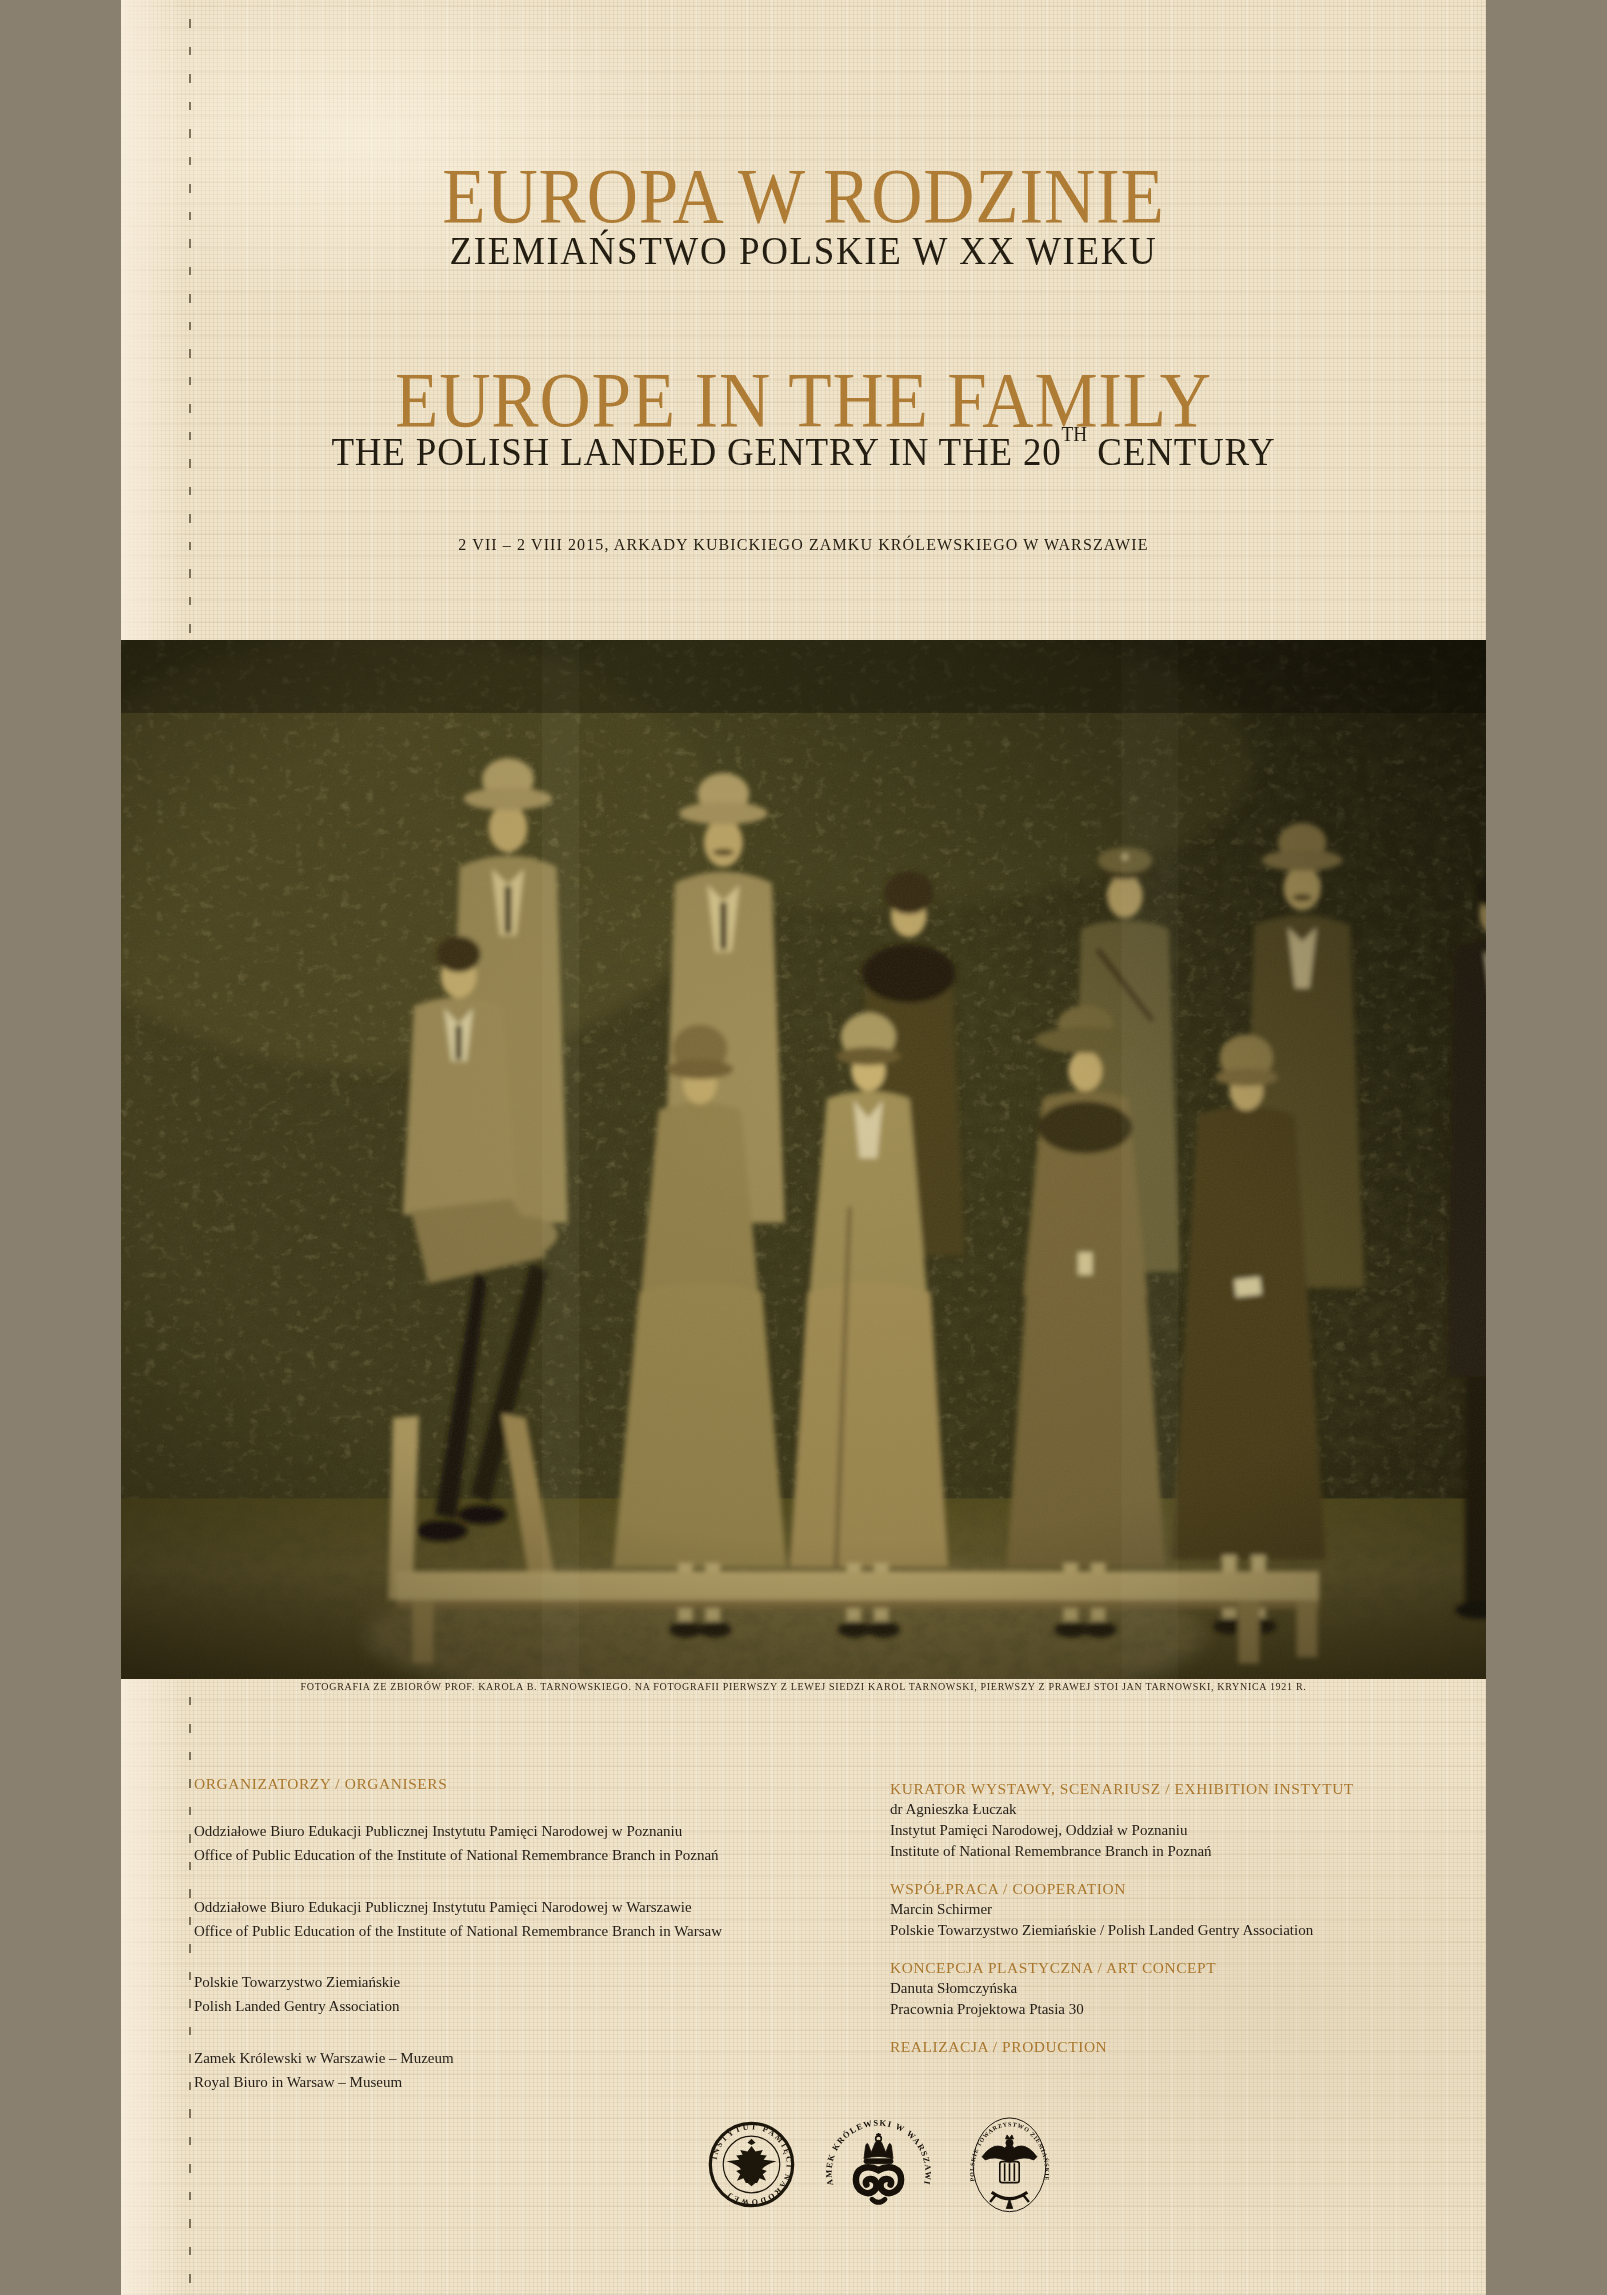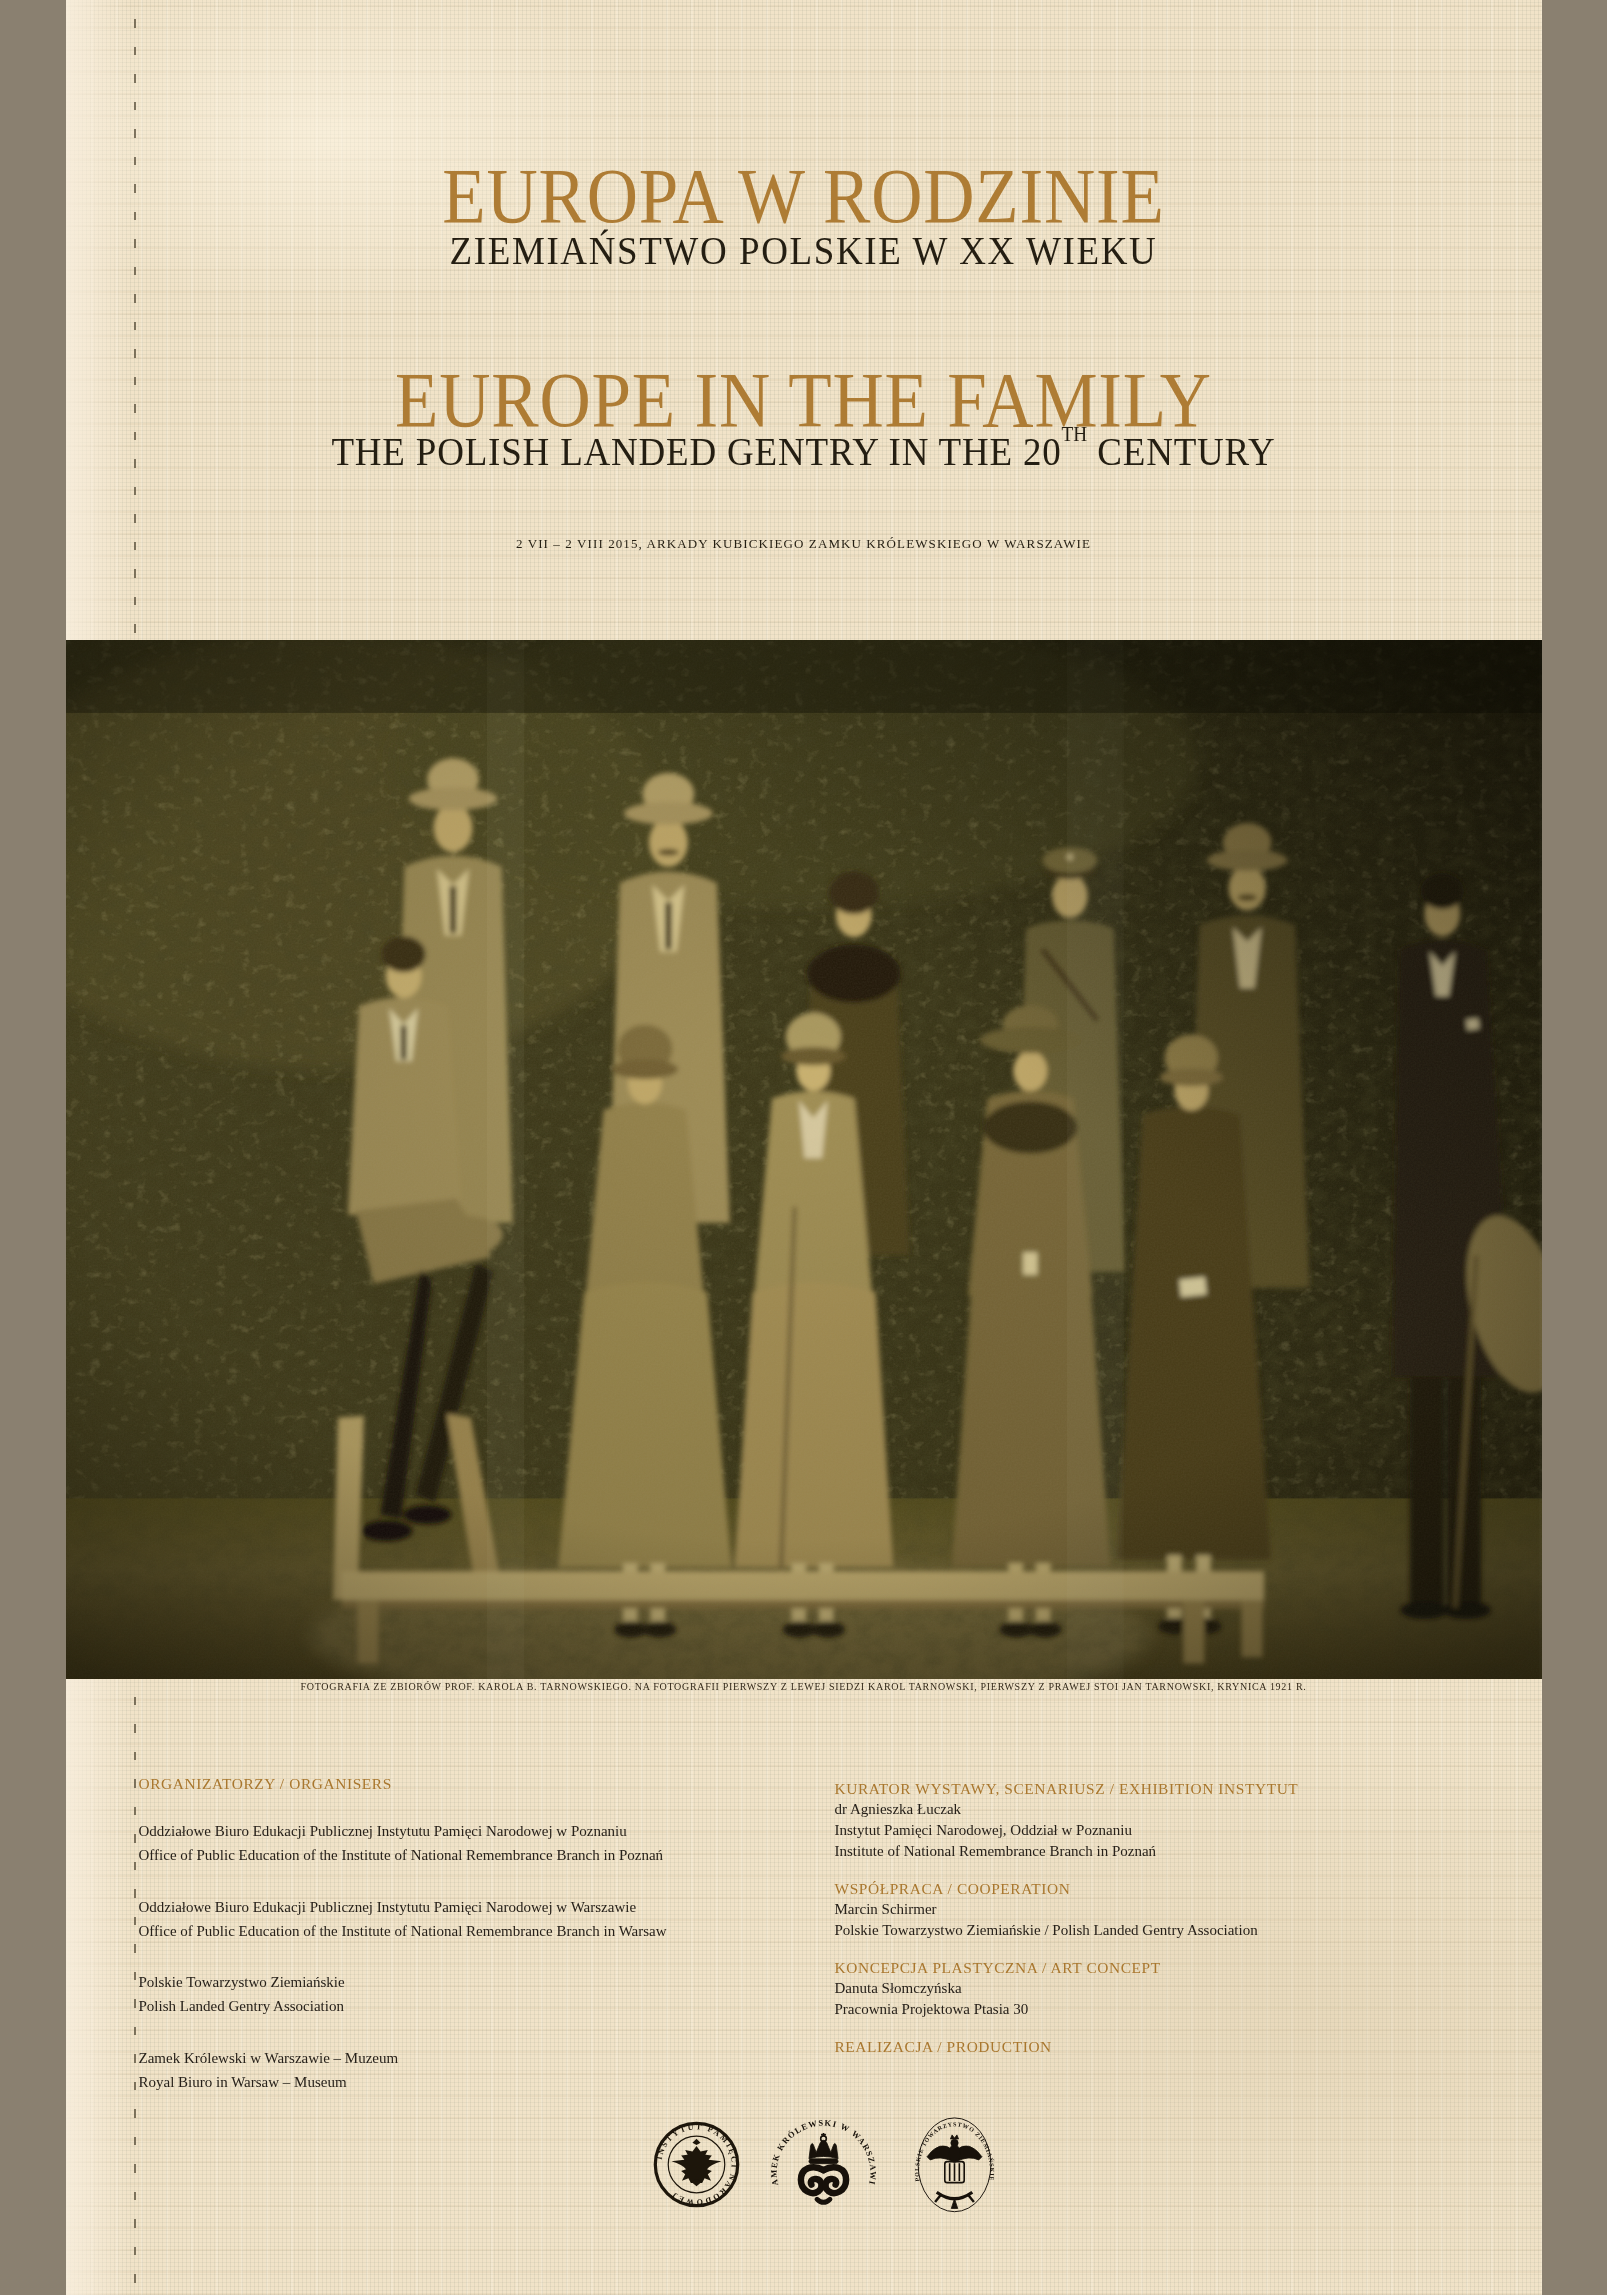"EUROPA W RODZINIE" .poster { width: 1476px -> 1365px }
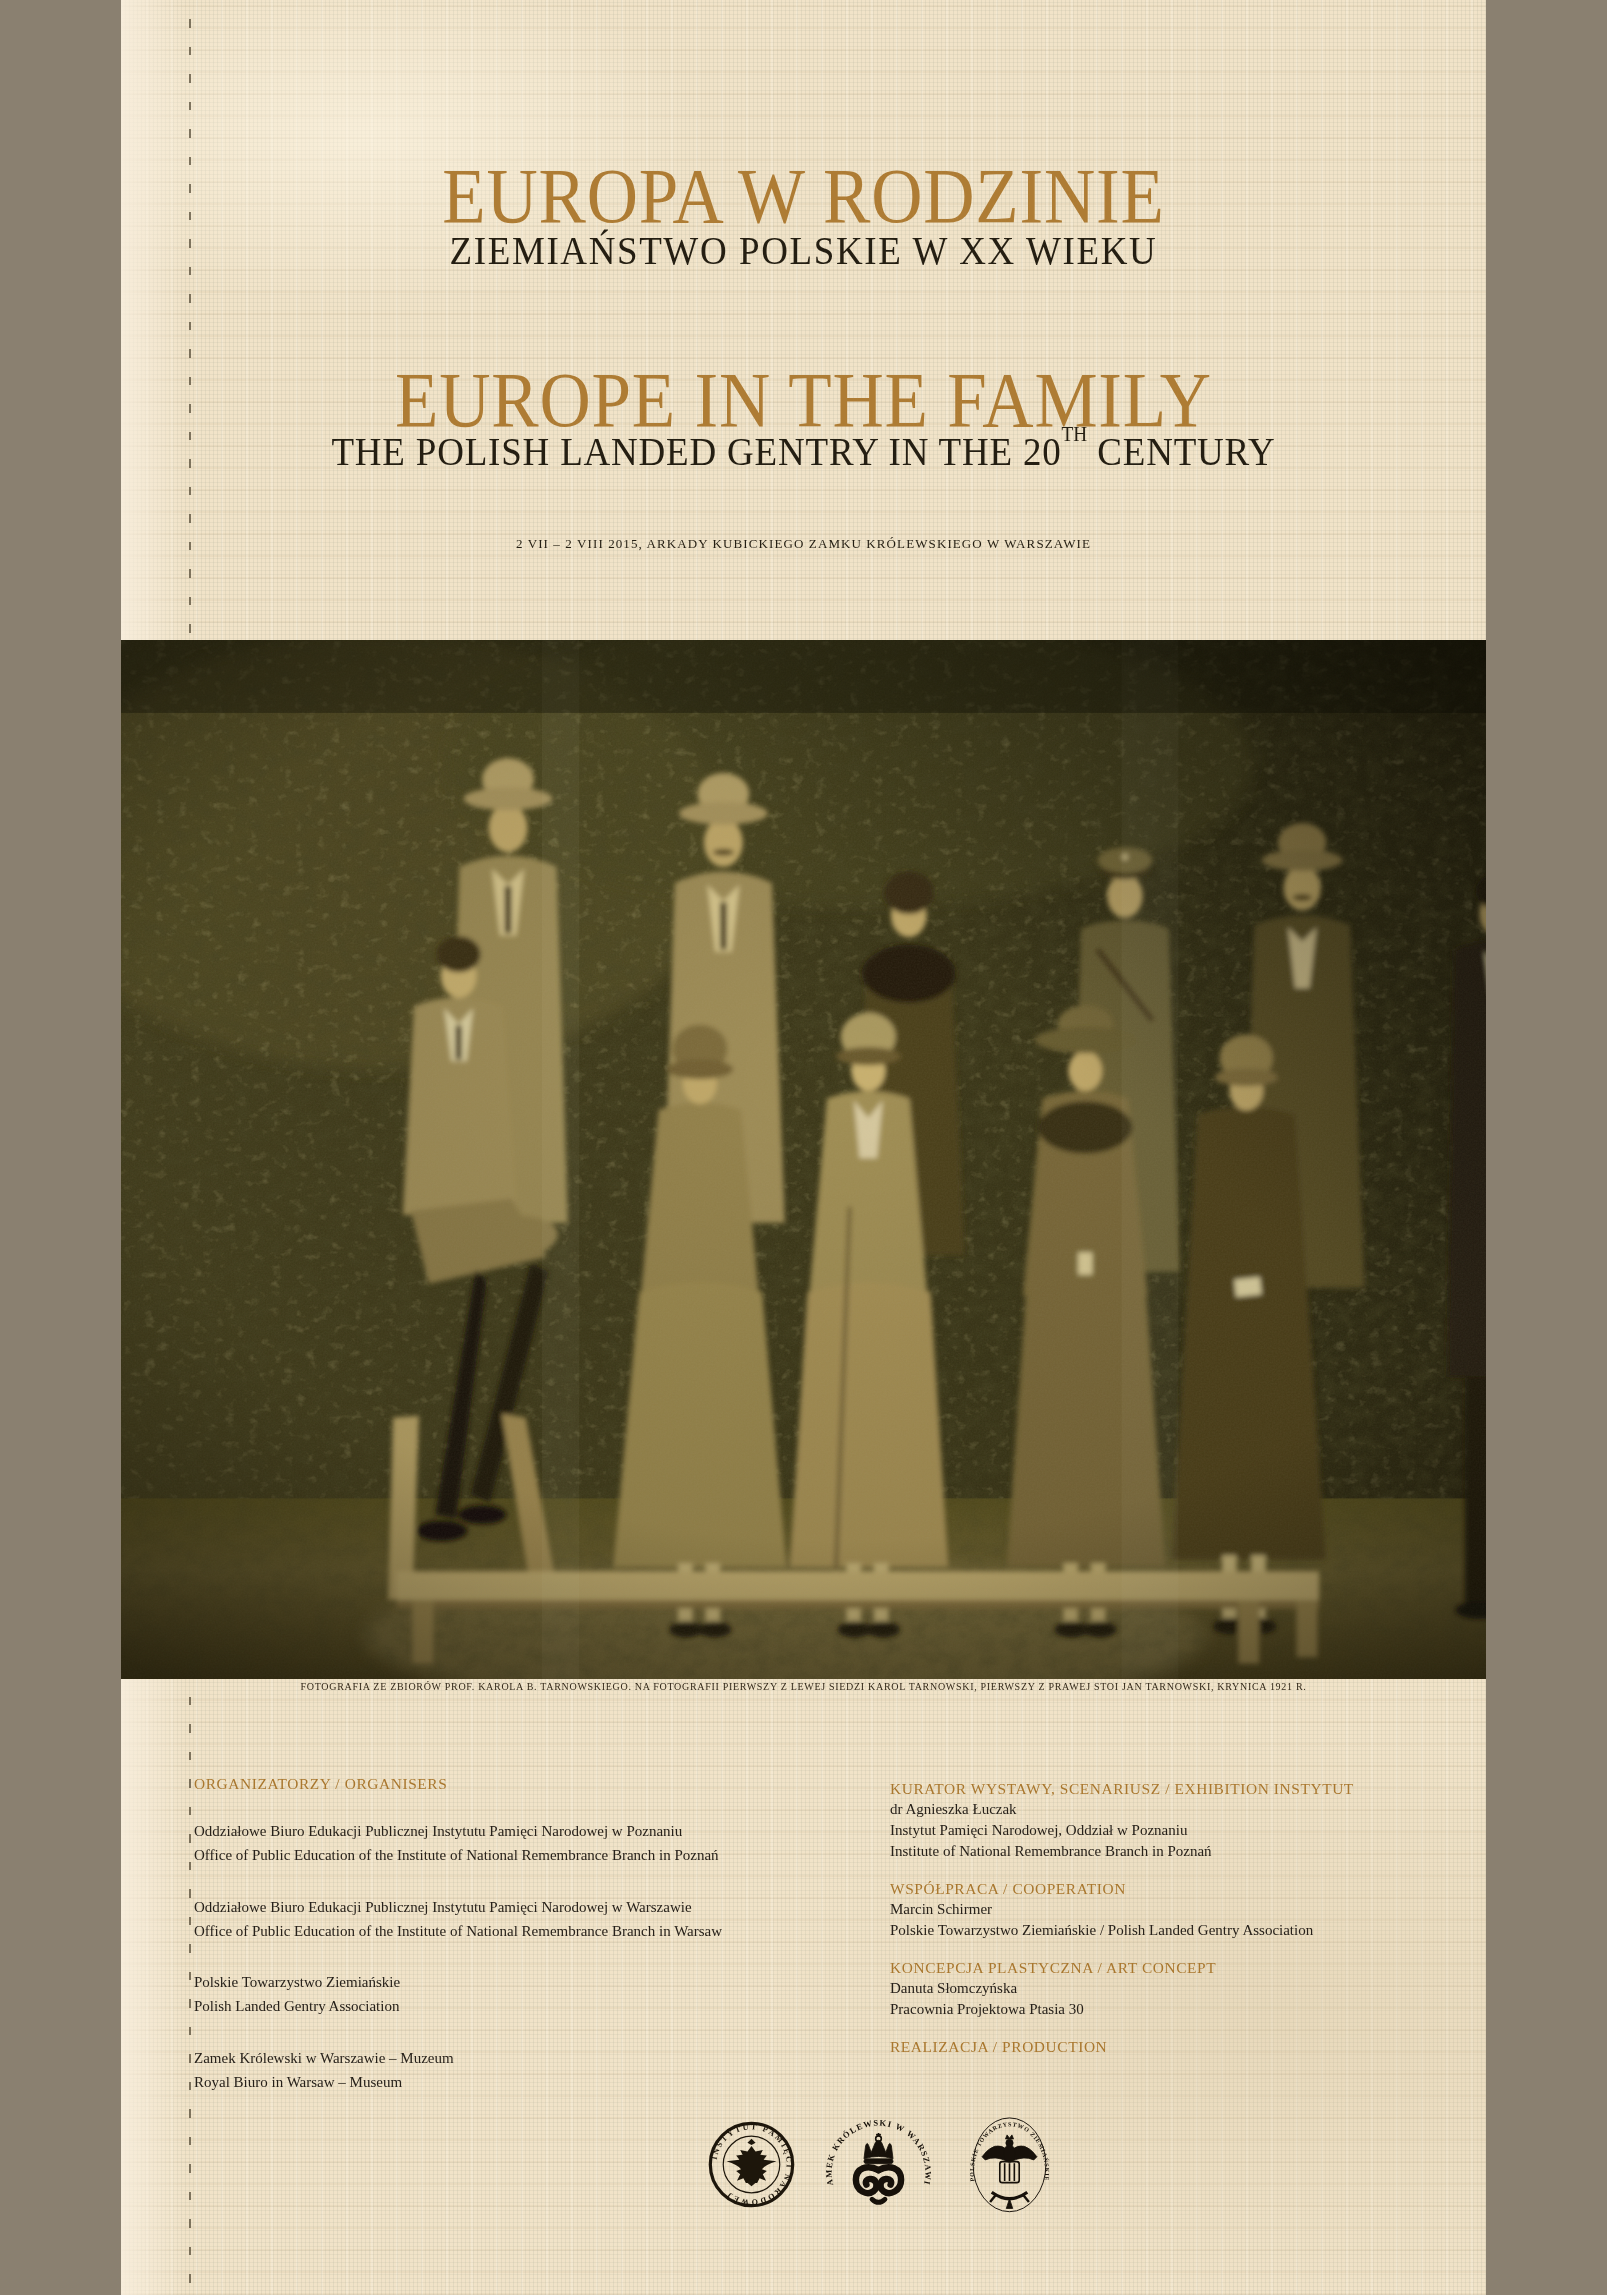"2 VII – 2 VIII" .dateline { font-size: 13px -> 16px }
